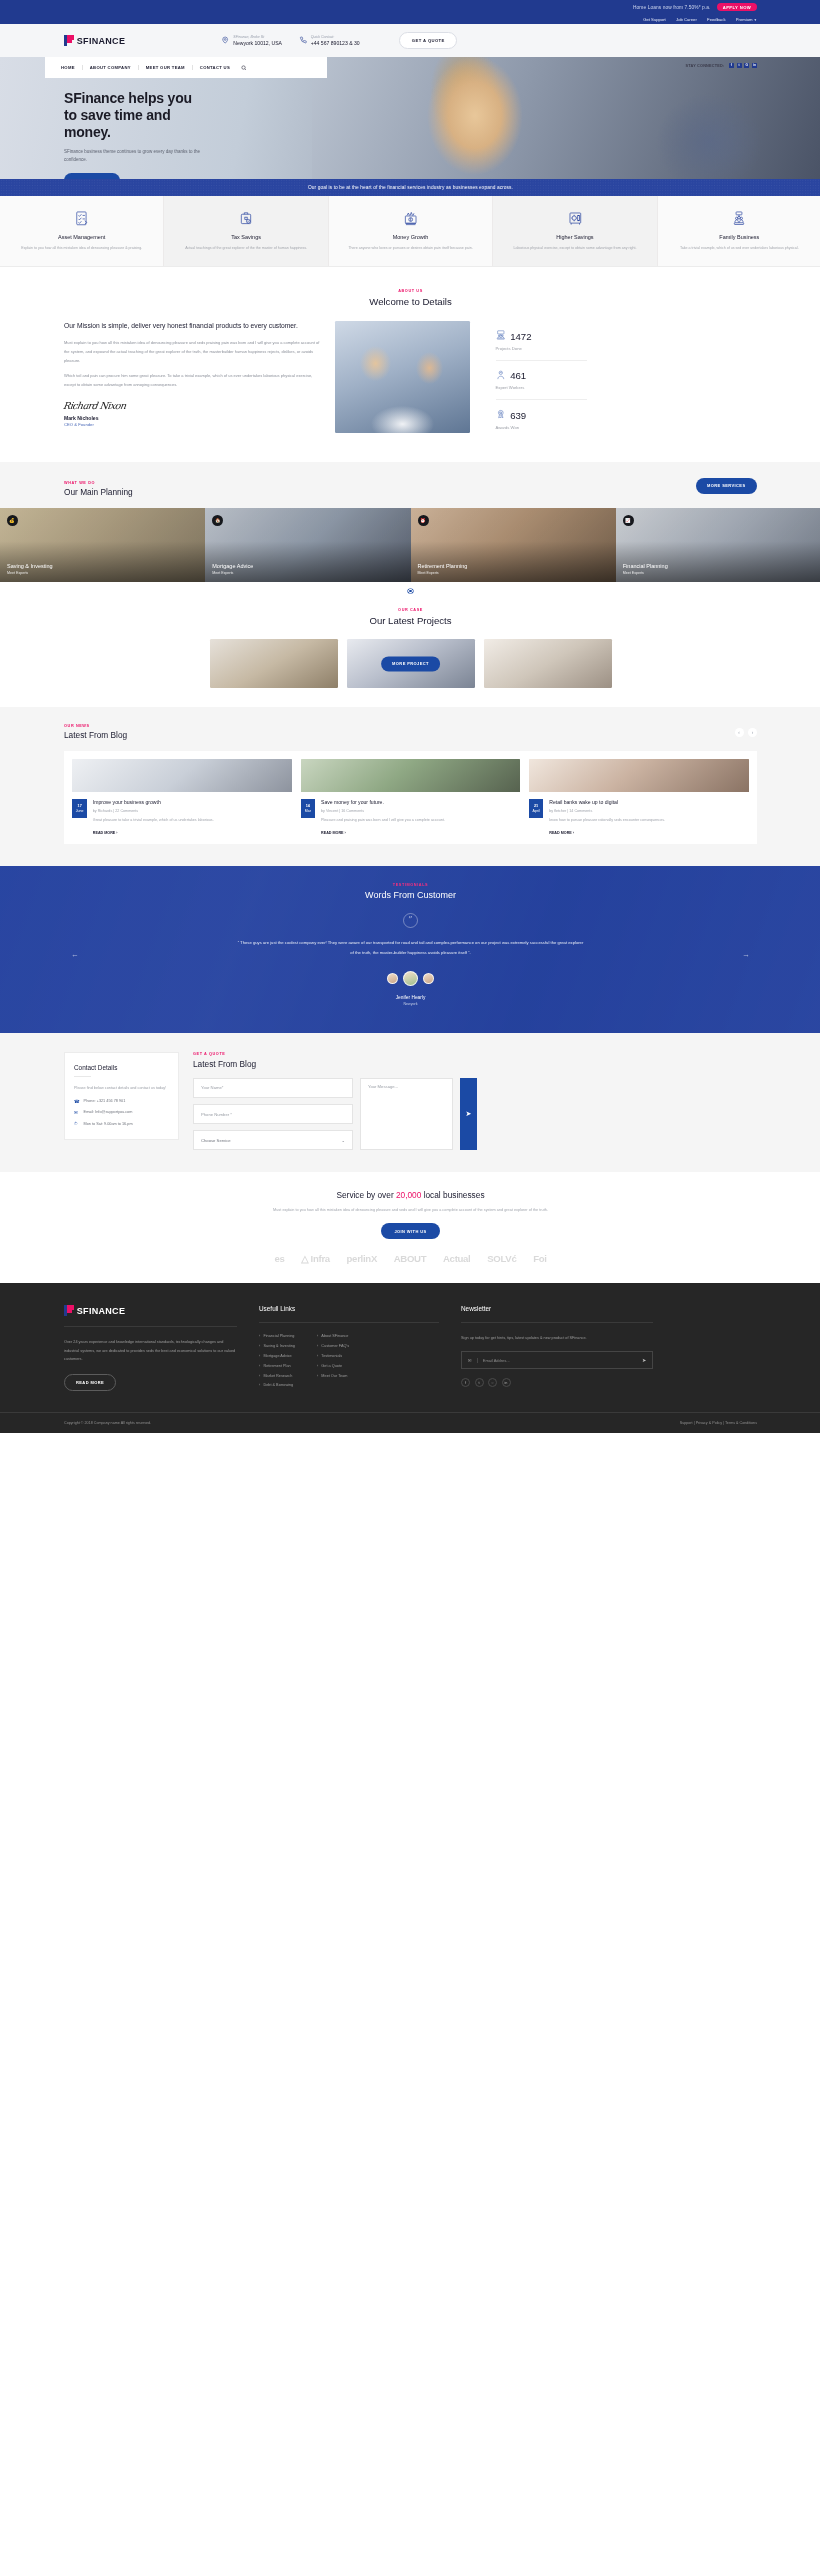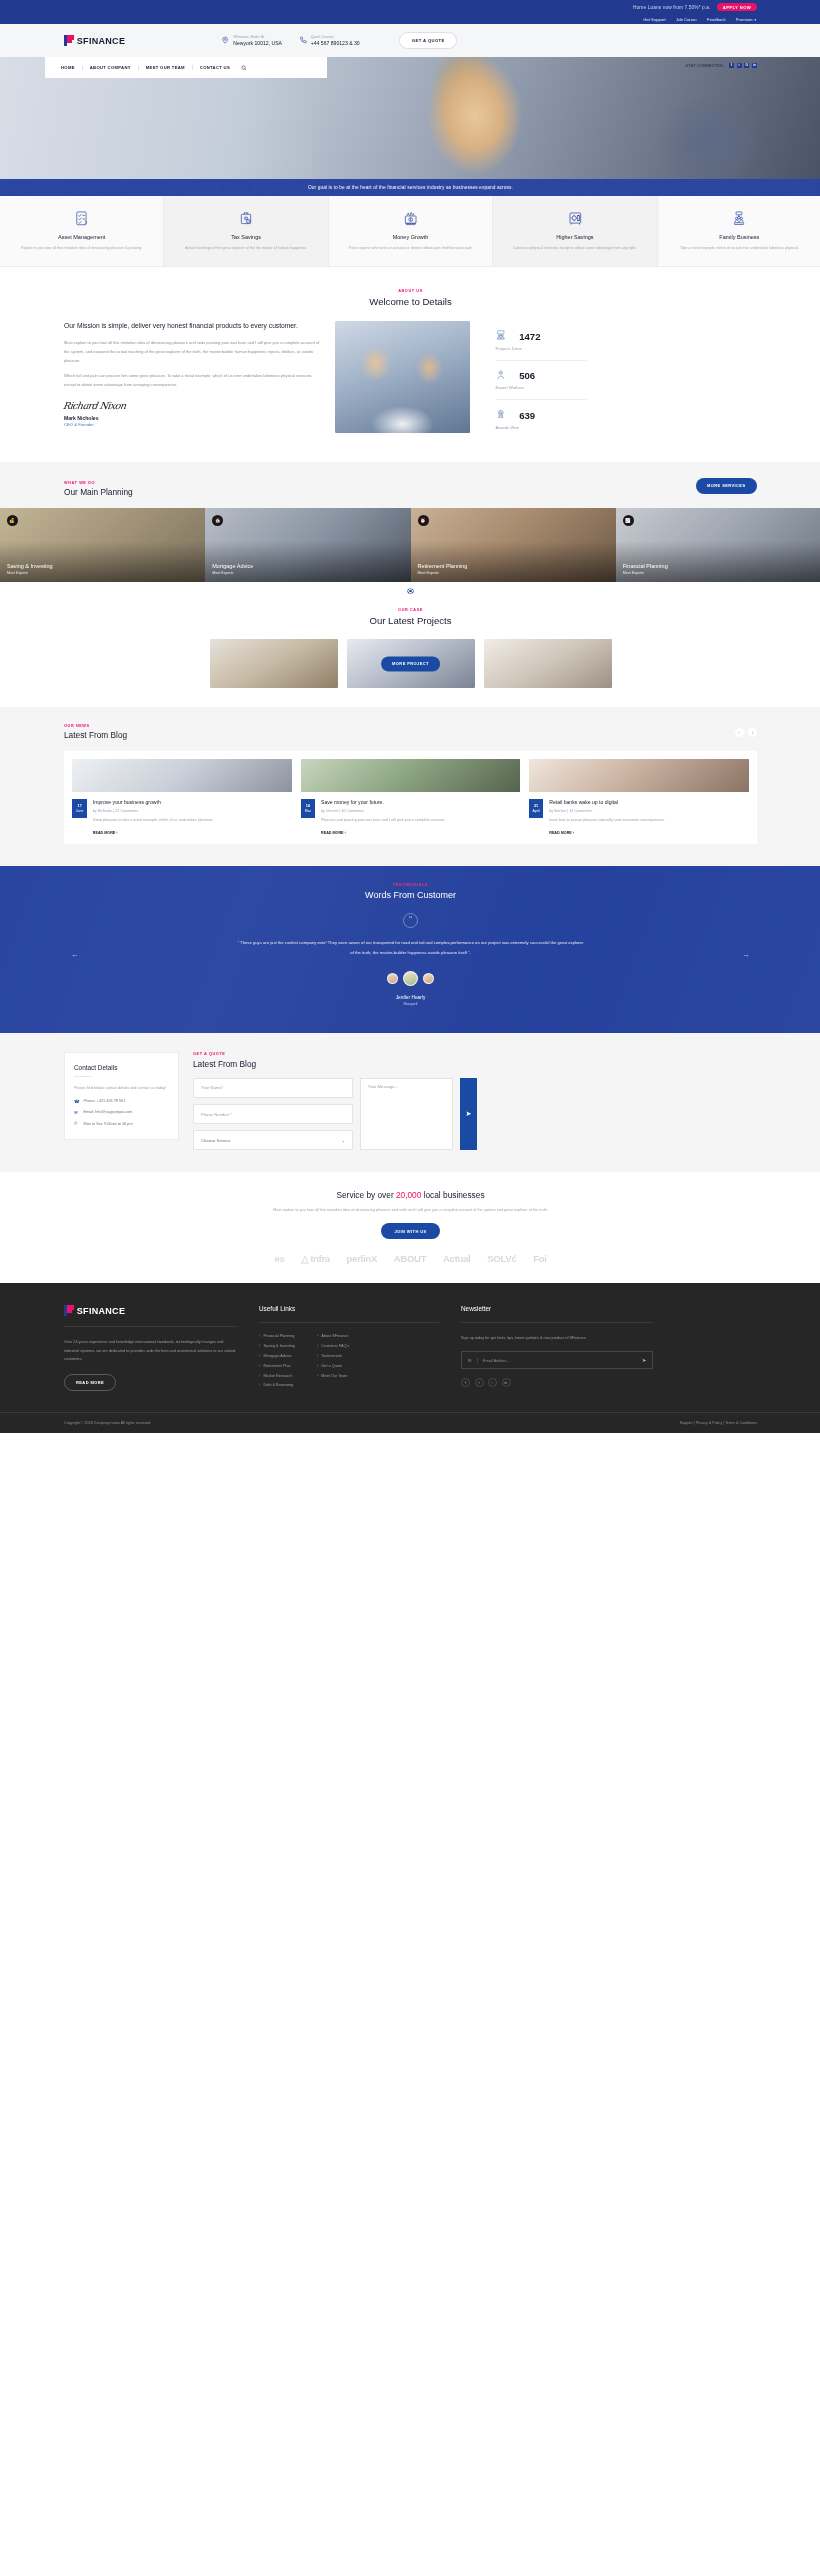"SFinance helps you" div.hero-copy { html: none -> <div> <h1> <span>SFinance helps you</span><br> <span>to save time and</span><br> <span>money.</span> </h1> <p>SFinance business theme continues to grow every day thanks to the confidence.</p> <button>READ MORE</button> </div> }
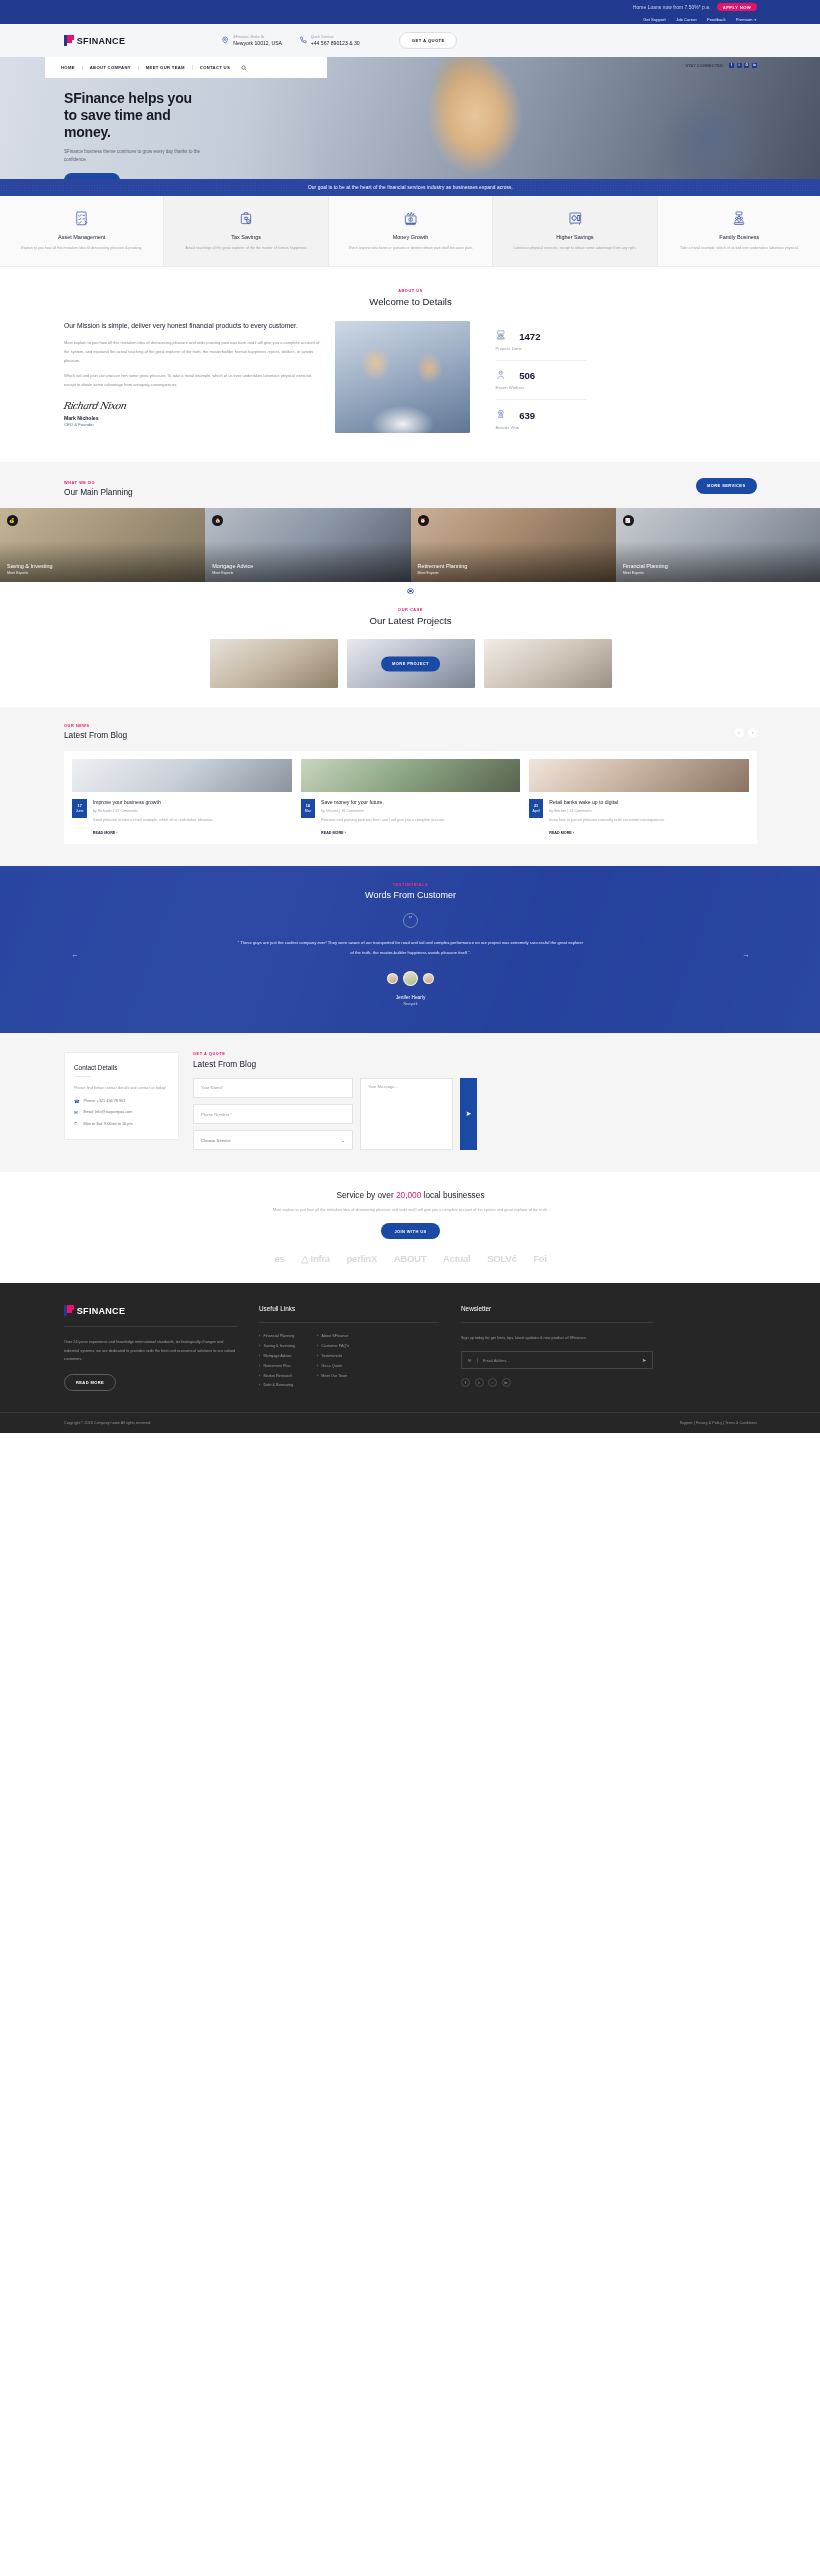"1472" .stat .num { font-weight: bold -> normal; margin-left: 9px -> none }
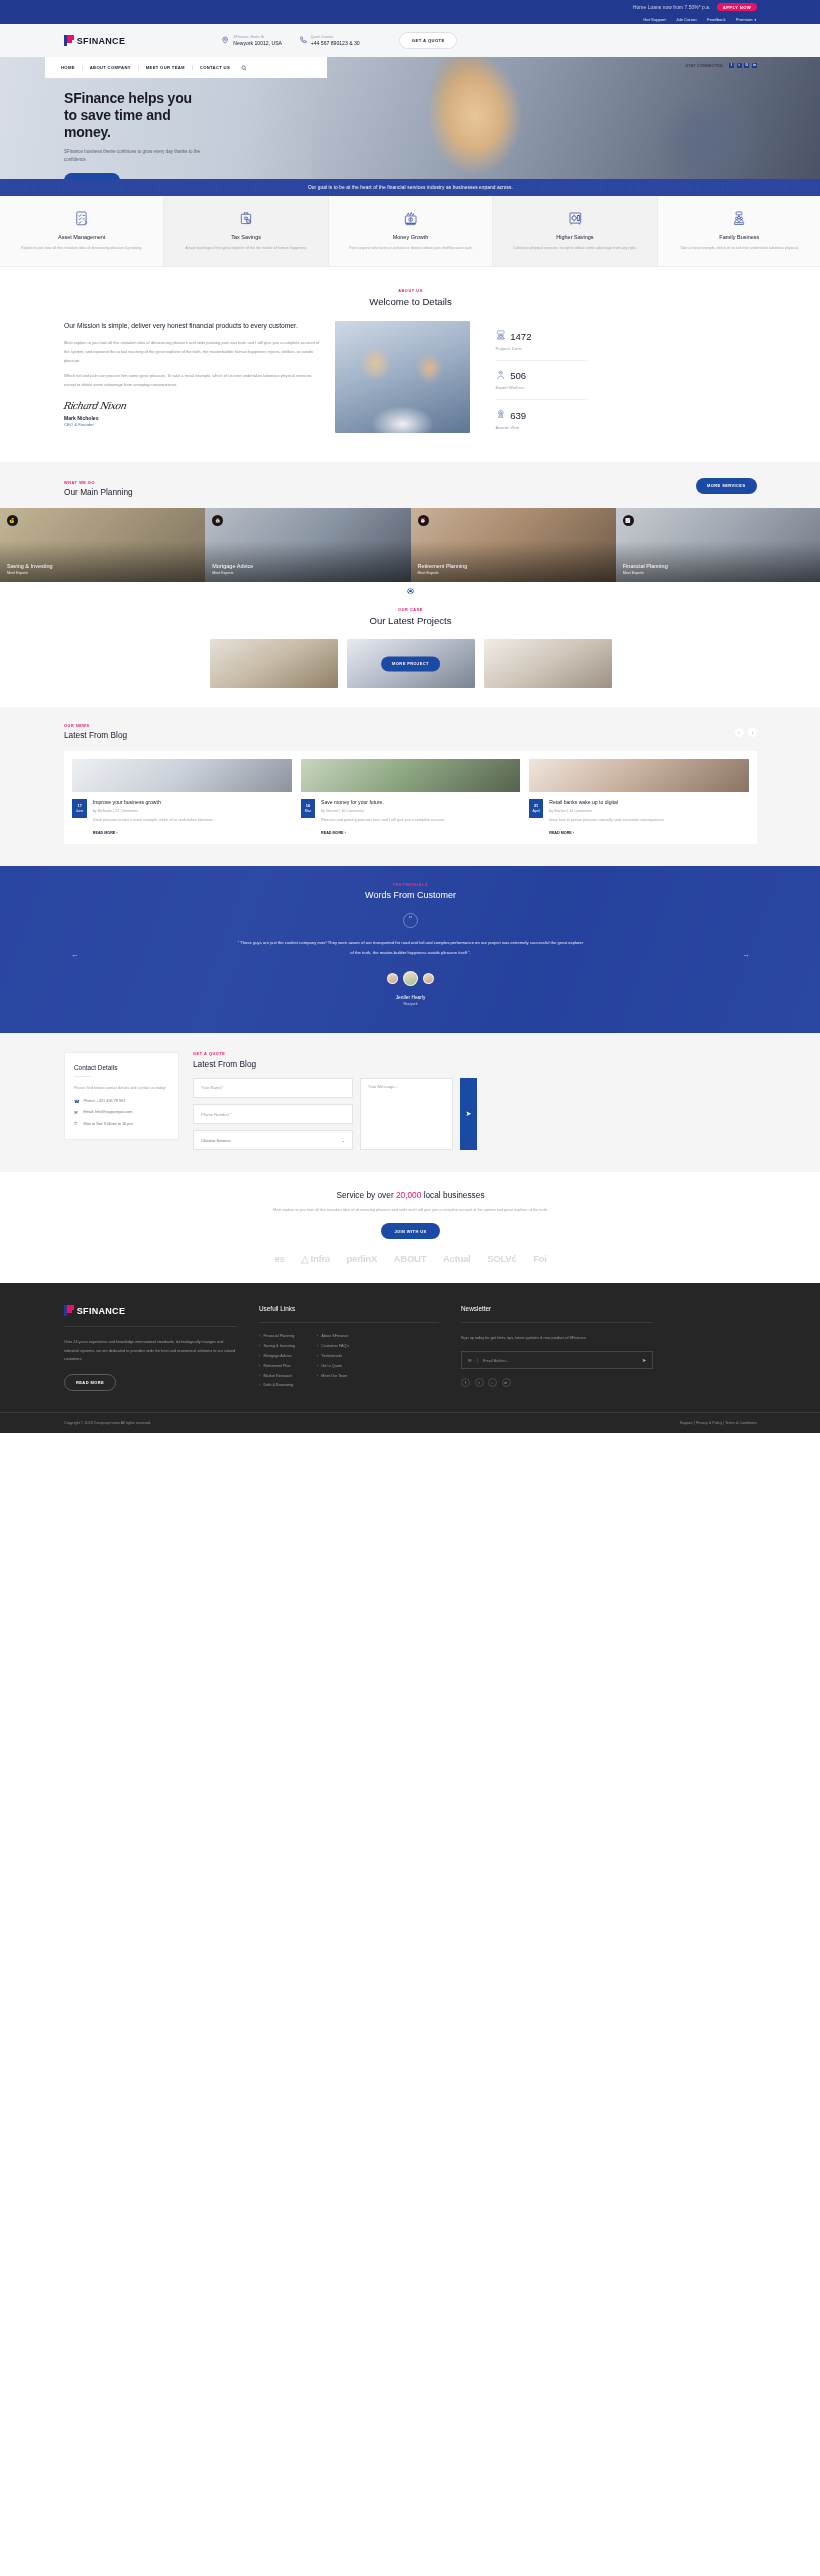"506" span.num { text: 506 -> 461 }
